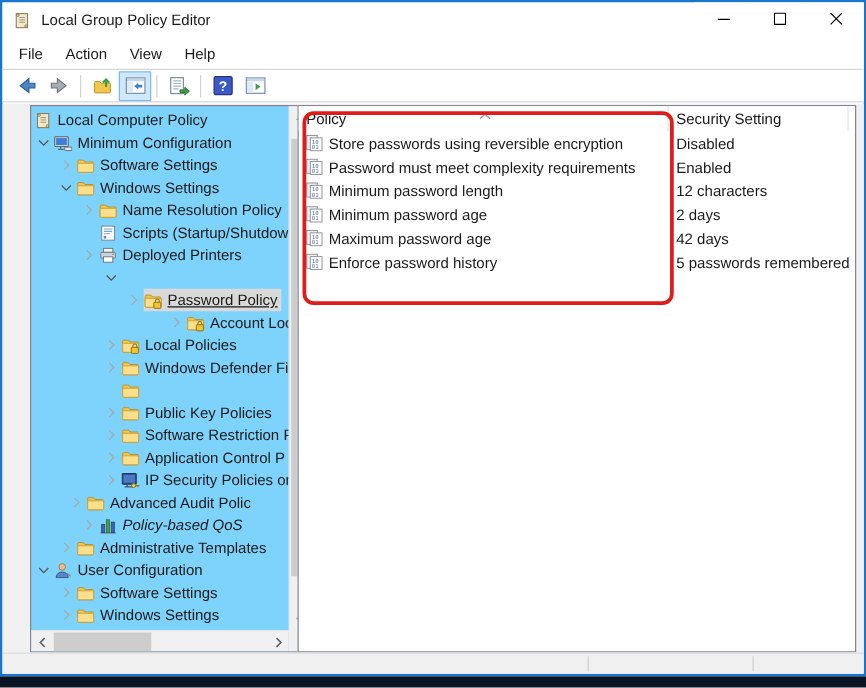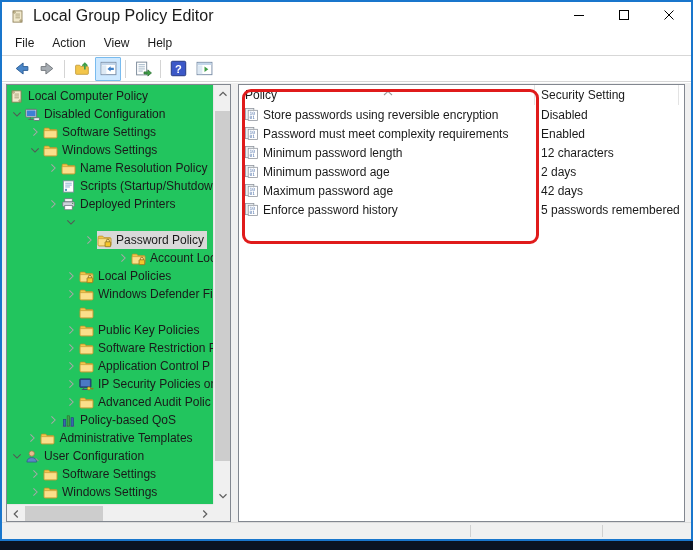"Local Group Policy Editor" .titlebar .title { font-size: 16px -> 12px }
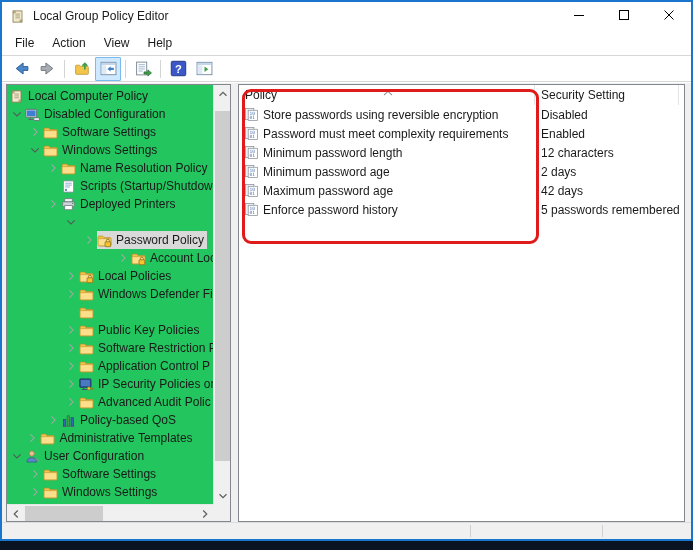"Local Computer Policy" .tree-panel { background: #22c55e -> #7dd3fc; left: 4px -> 22px }
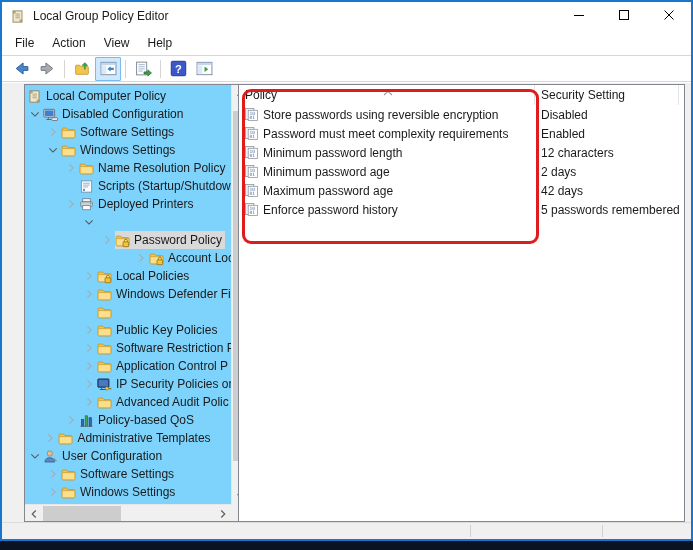"Disabled Configuration" span.tlabel { text: Disabled -> Minimum }
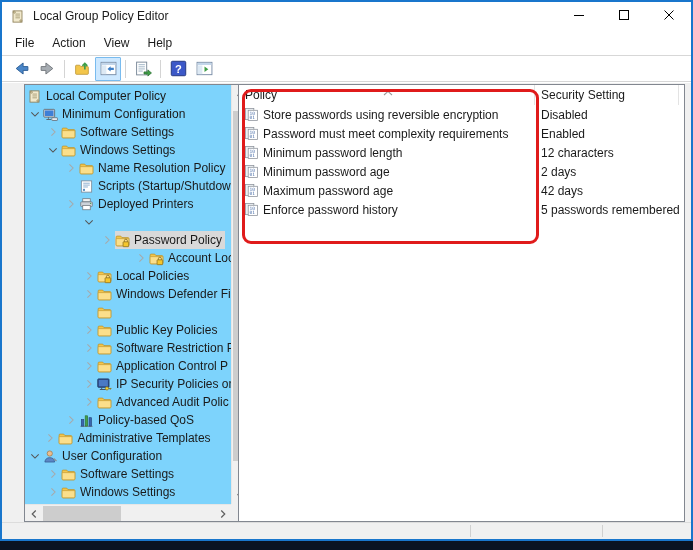"Password Policy" div.tree-row { text-decoration: none -> underline }
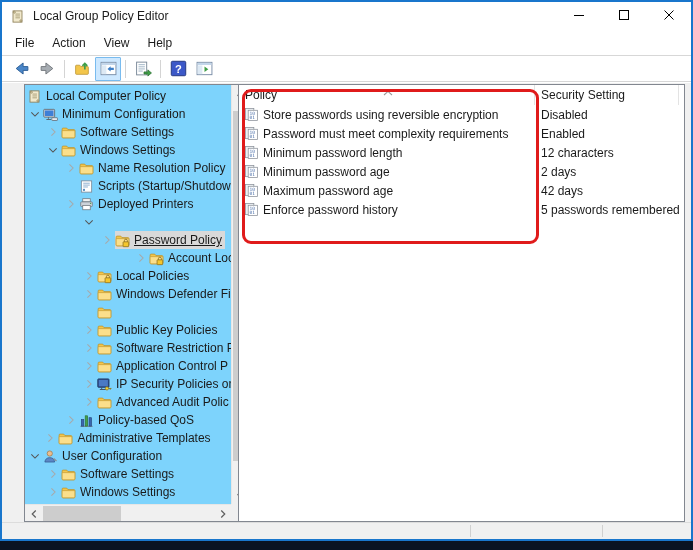"Advanced Audit Polic" div.tree-row { padding-left: 56px -> 28px }
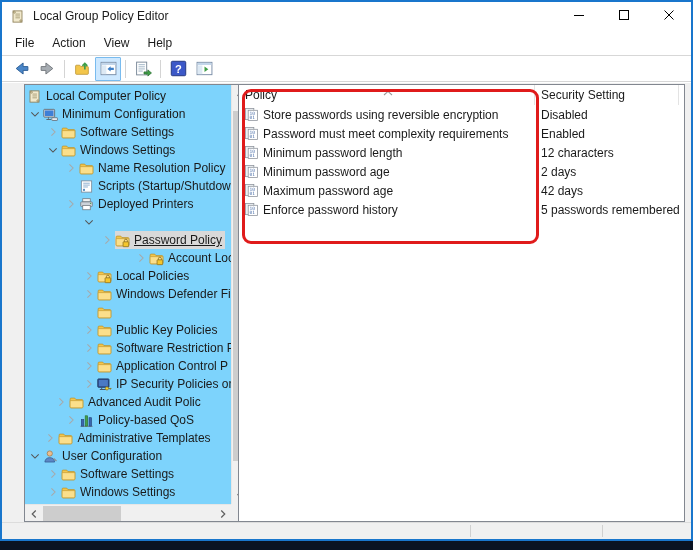"Policy-based QoS" div.tree-row { font-style: none -> italic }
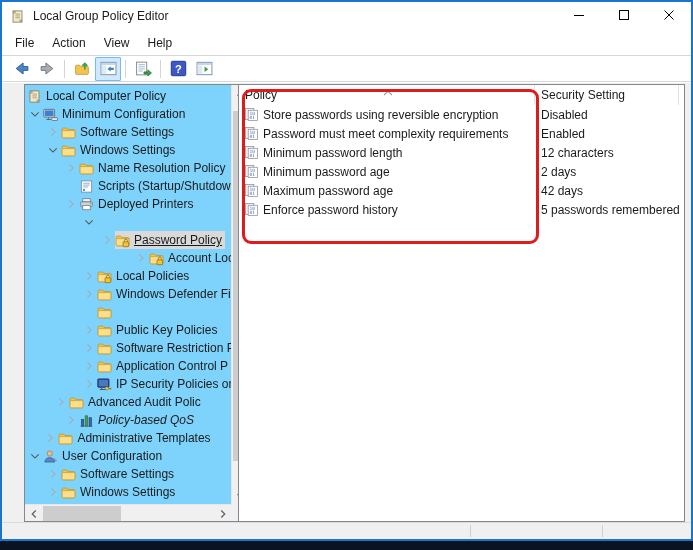"Administrative Templates" div.tree-row { justify-content: center -> none; padding-left: none -> 20px }
